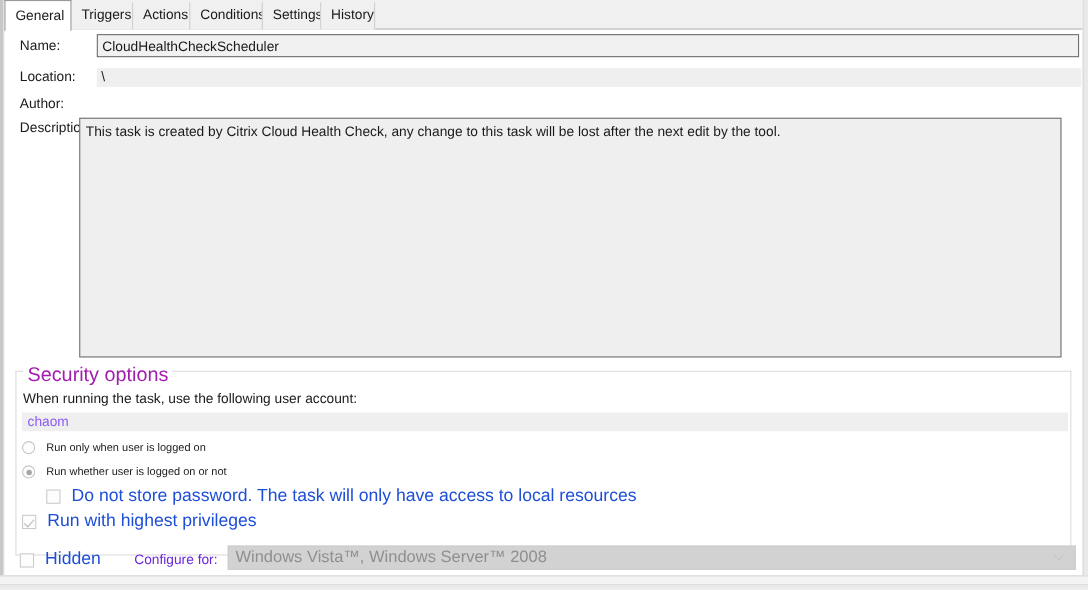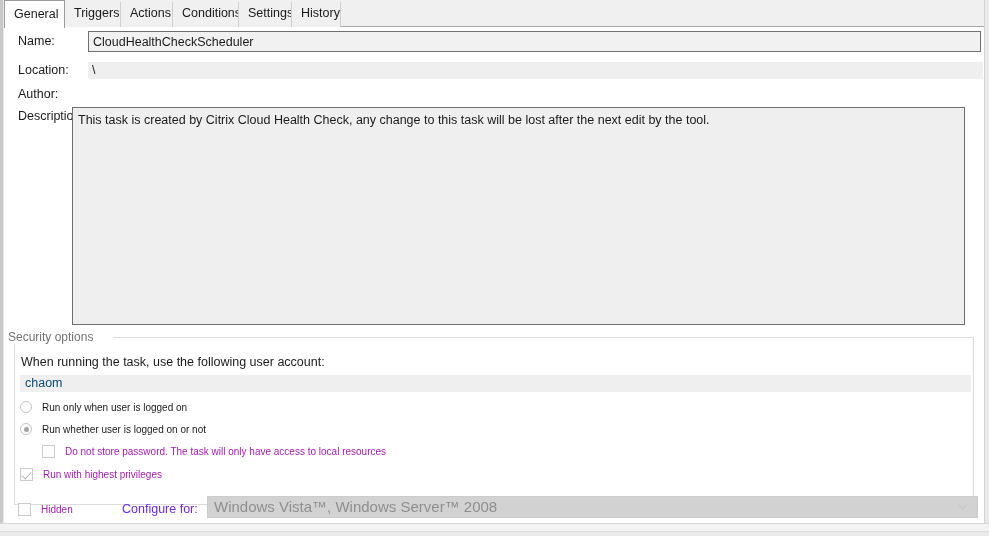"Security options" #security-legend { color: #737373 -> #a21caf; font-size: 12px -> 18px; left: 1px -> 18px }
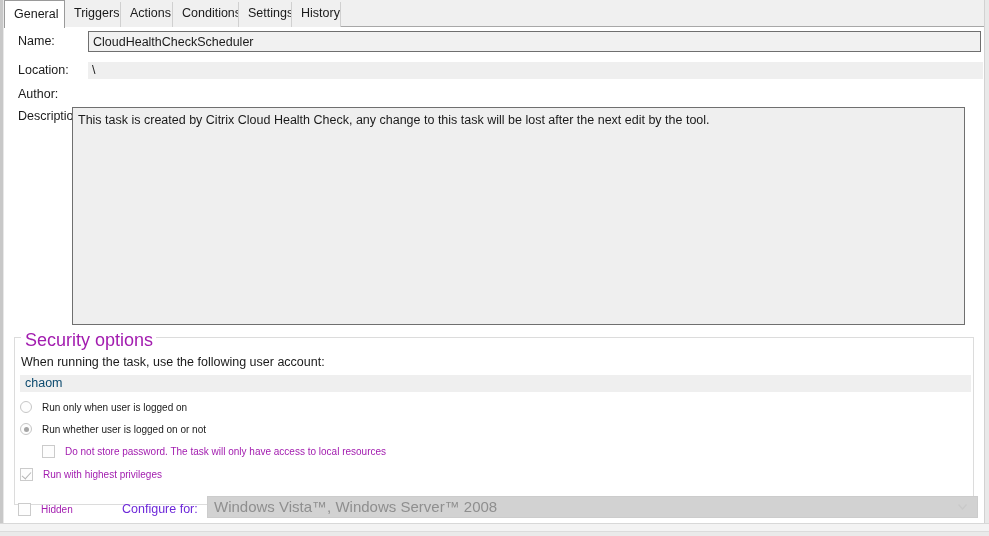"chaom" #user-account-field { color: #0c4a6e -> #8b5cf6 }
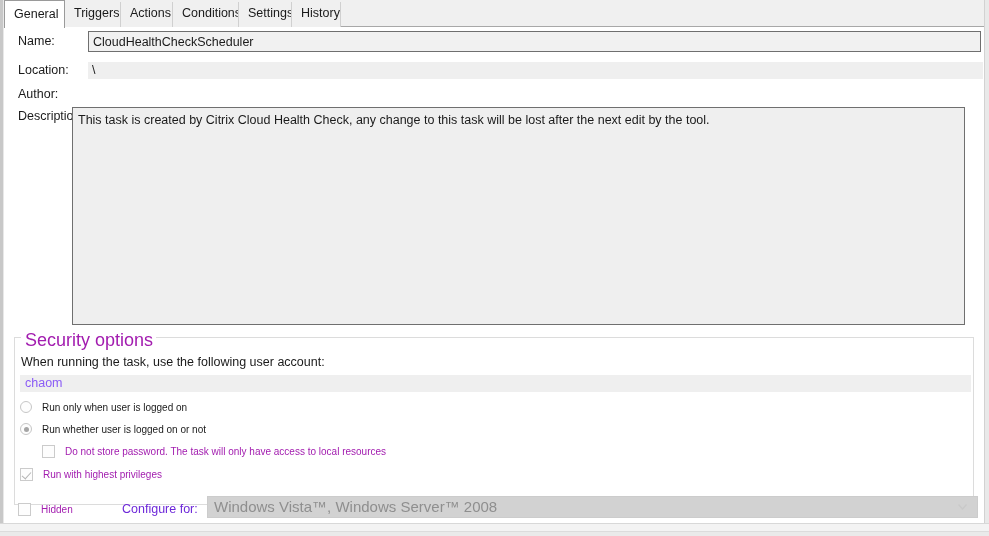"Do not store password. The" .check-label { color: #a21caf -> #1d4ed8; font-size: 10px -> 16px }
